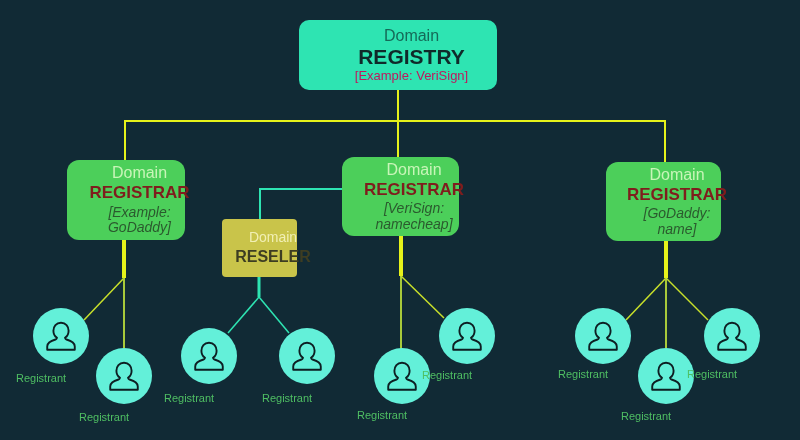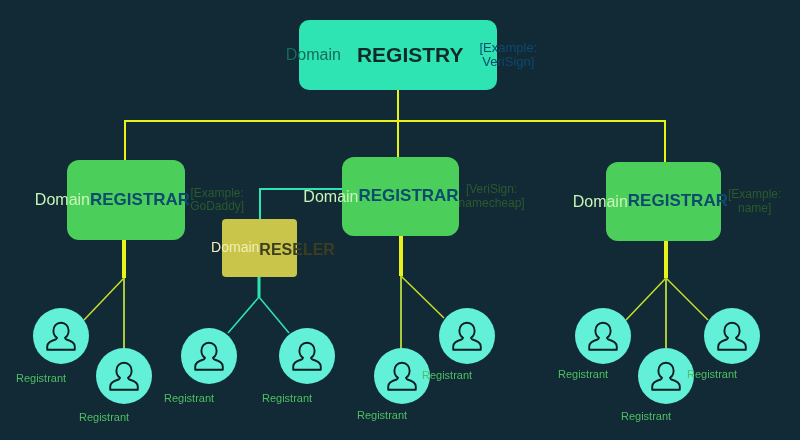"Domain" .box { flex-direction: row -> column }
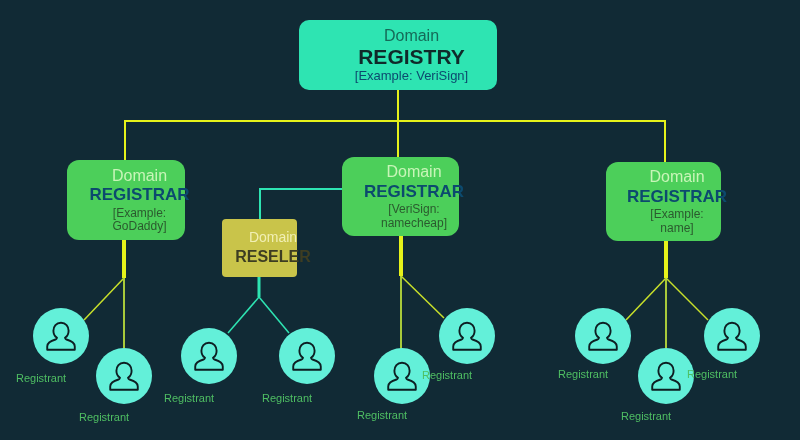"[Example: VeriSign]" .registry .t3 { color: #0c4a6e -> #be185d }
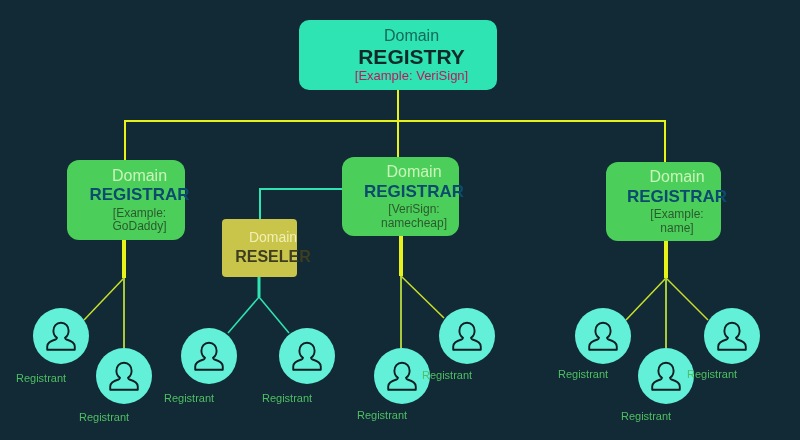"REGISTRAR" .registrar .t2 { color: #0c4a6e -> #7f1d1d }
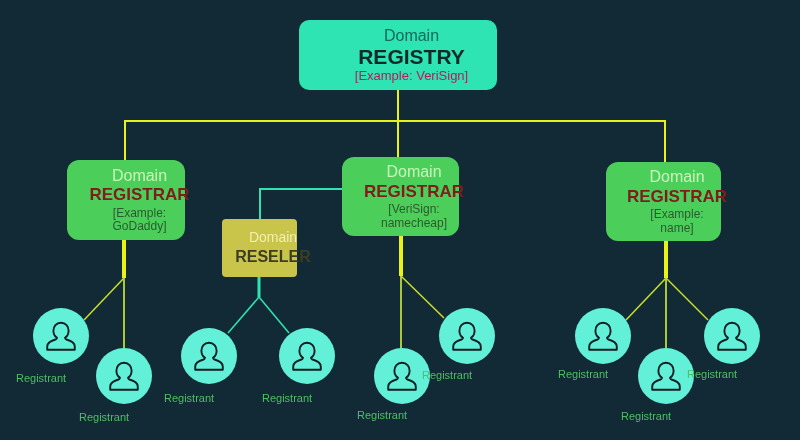"[Example: GoDaddy]" .registrar .t3 { font-size: 12px -> 14px; font-style: none -> italic }
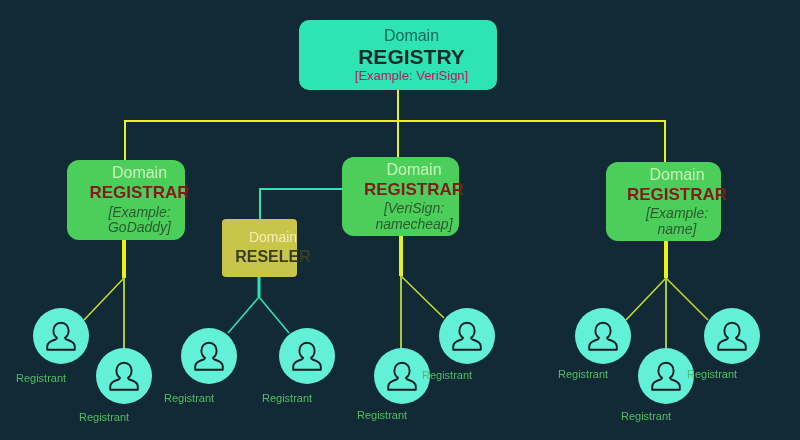"[Example: name]" div.t3 { text: Example -> GoDaddy }
